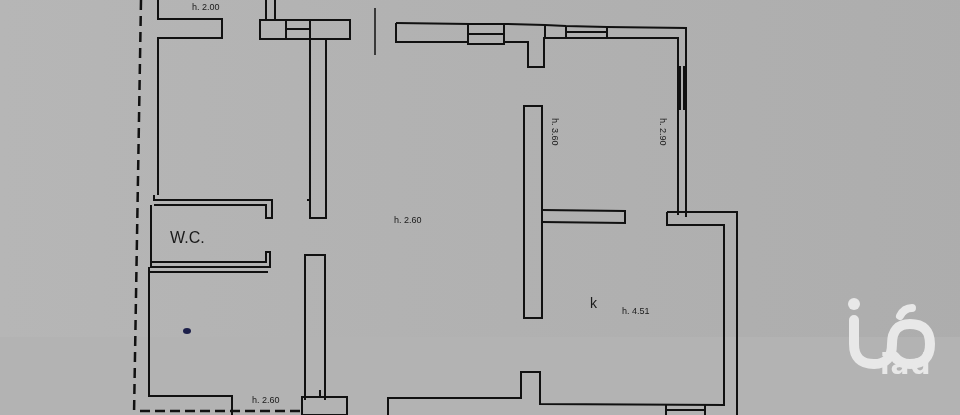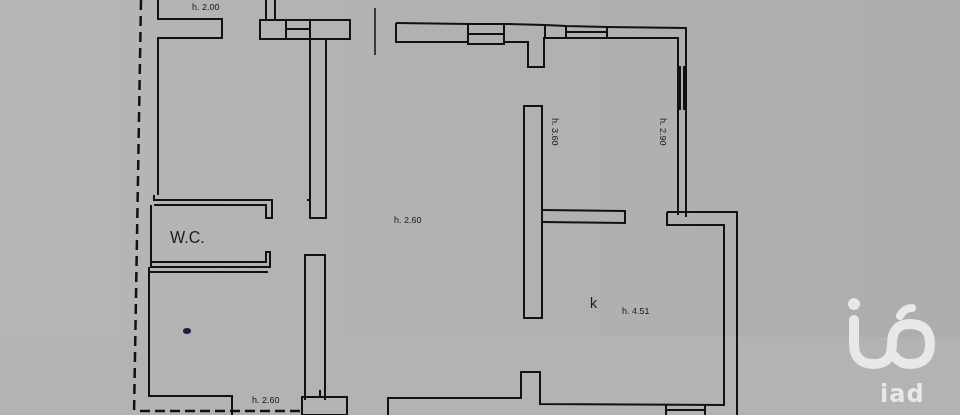"iad" .logo-text { font-size: 24px -> 28px; top: 380px -> 348px }
